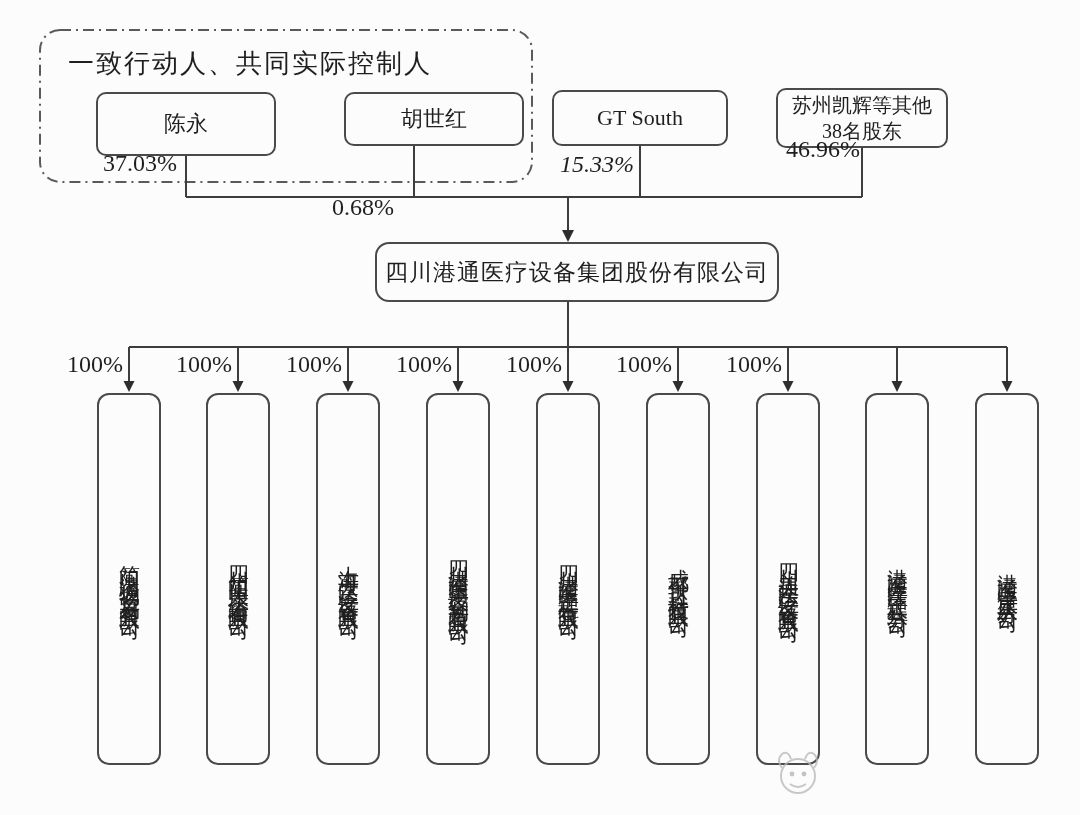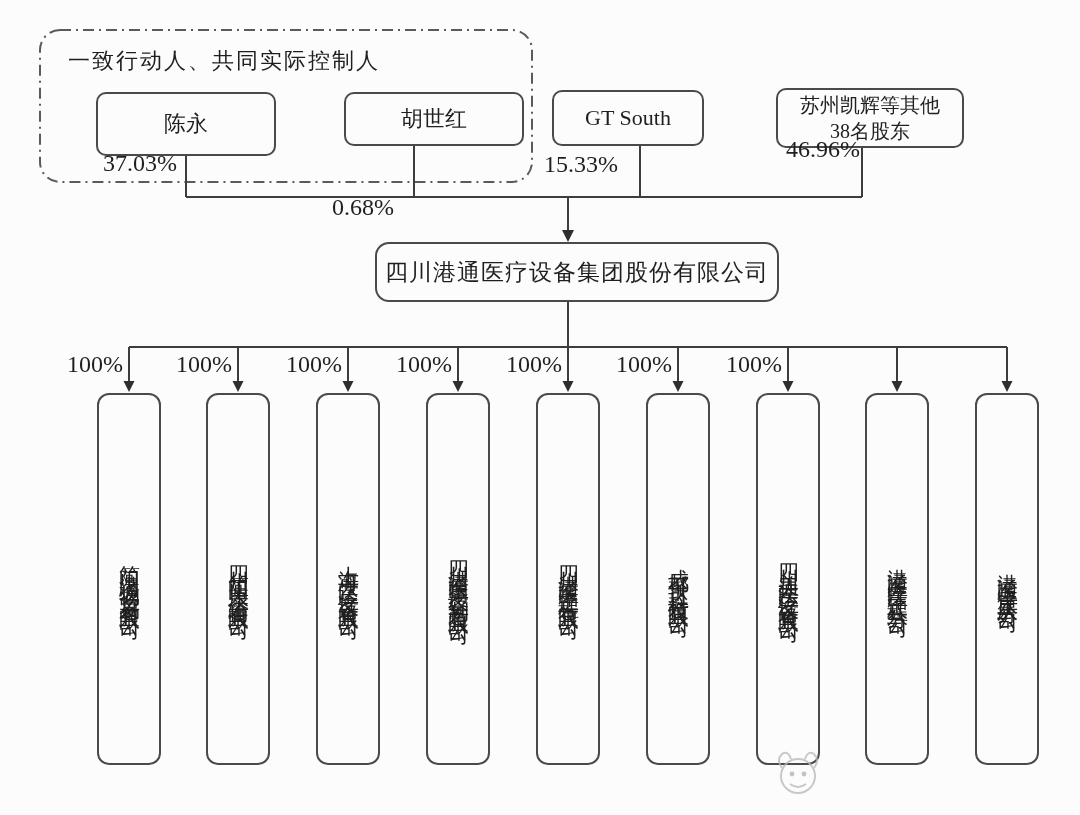"一致行动人、共同实际控制人" .group-label { font-size: 22px -> 26px }
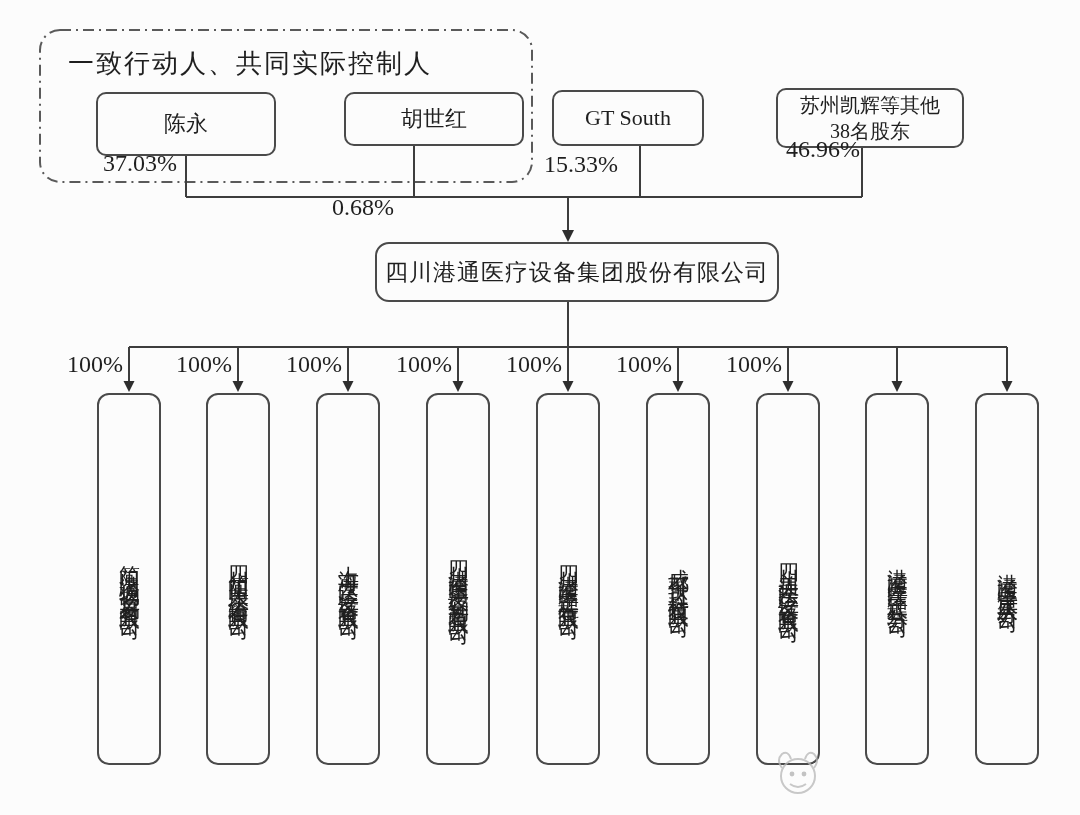"GT South" div.node { width: 152px -> 176px }
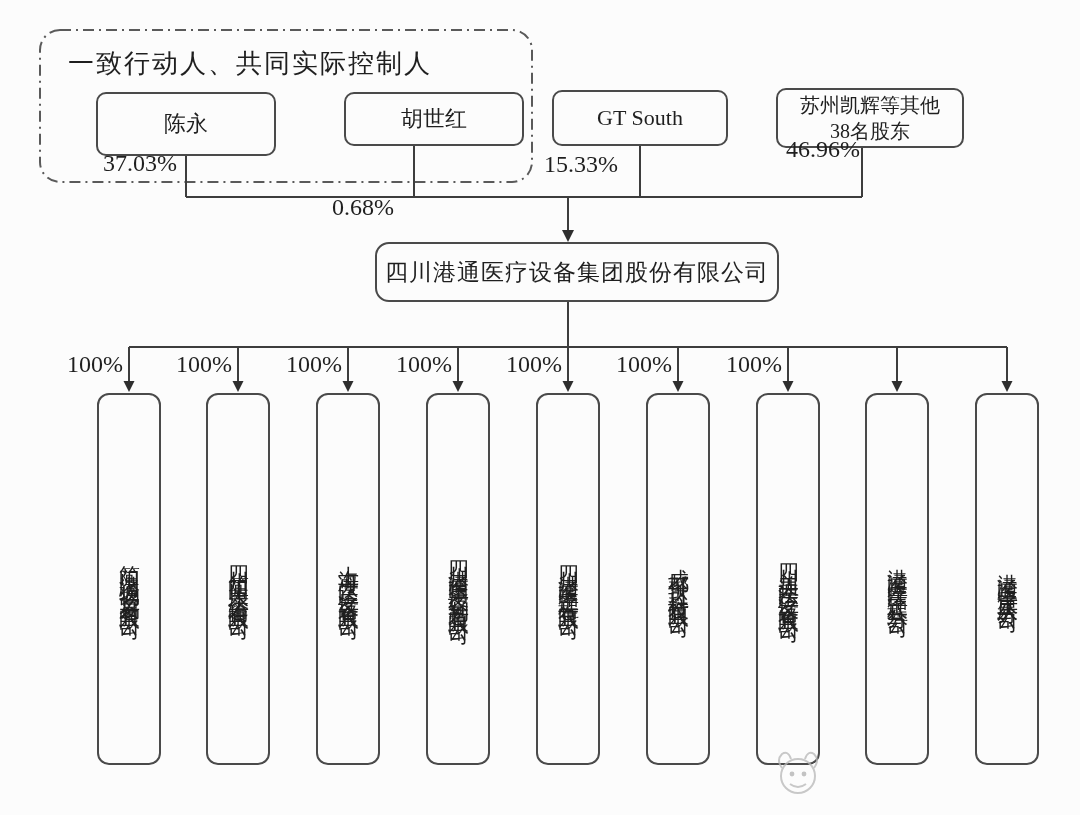"苏州凯辉等其他" div.node { width: 188px -> 172px }
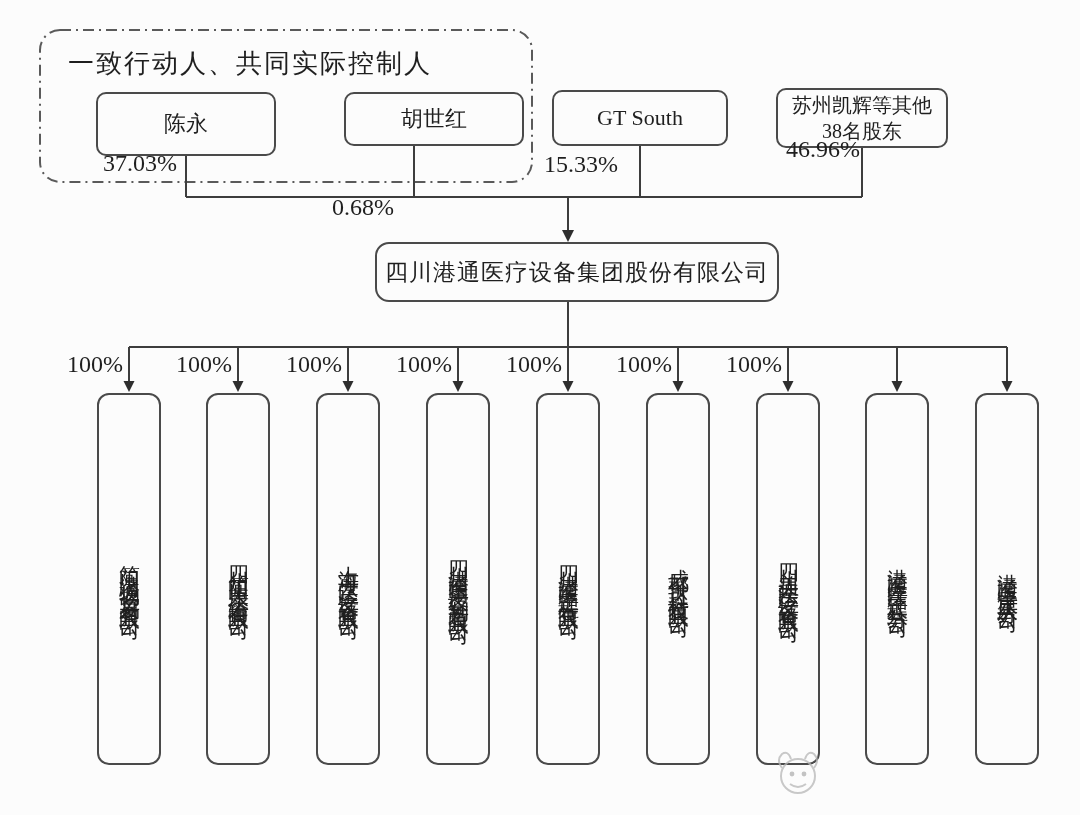"15.33%" div.pct { font-style: none -> italic; left: 544px -> 560px }
